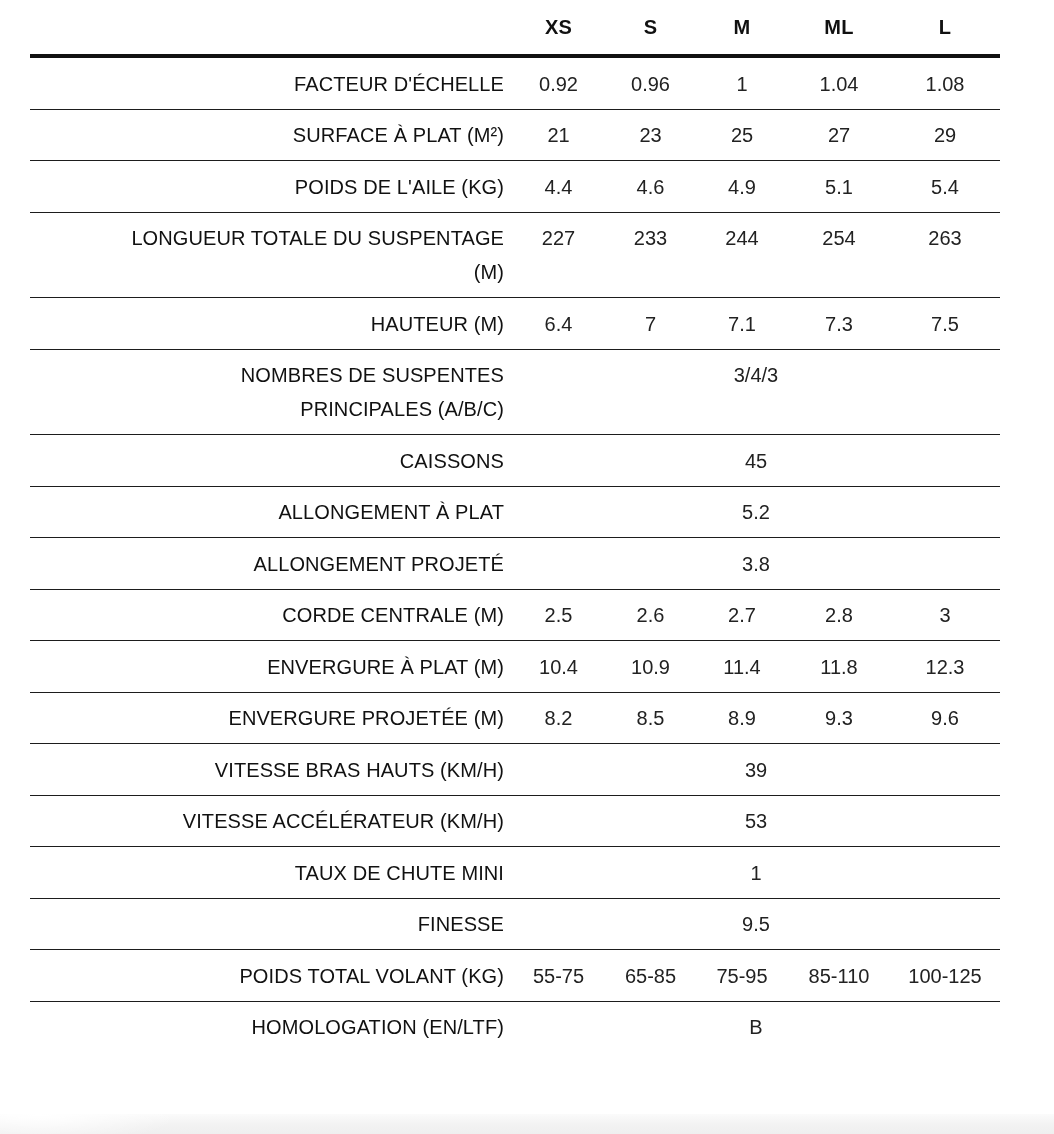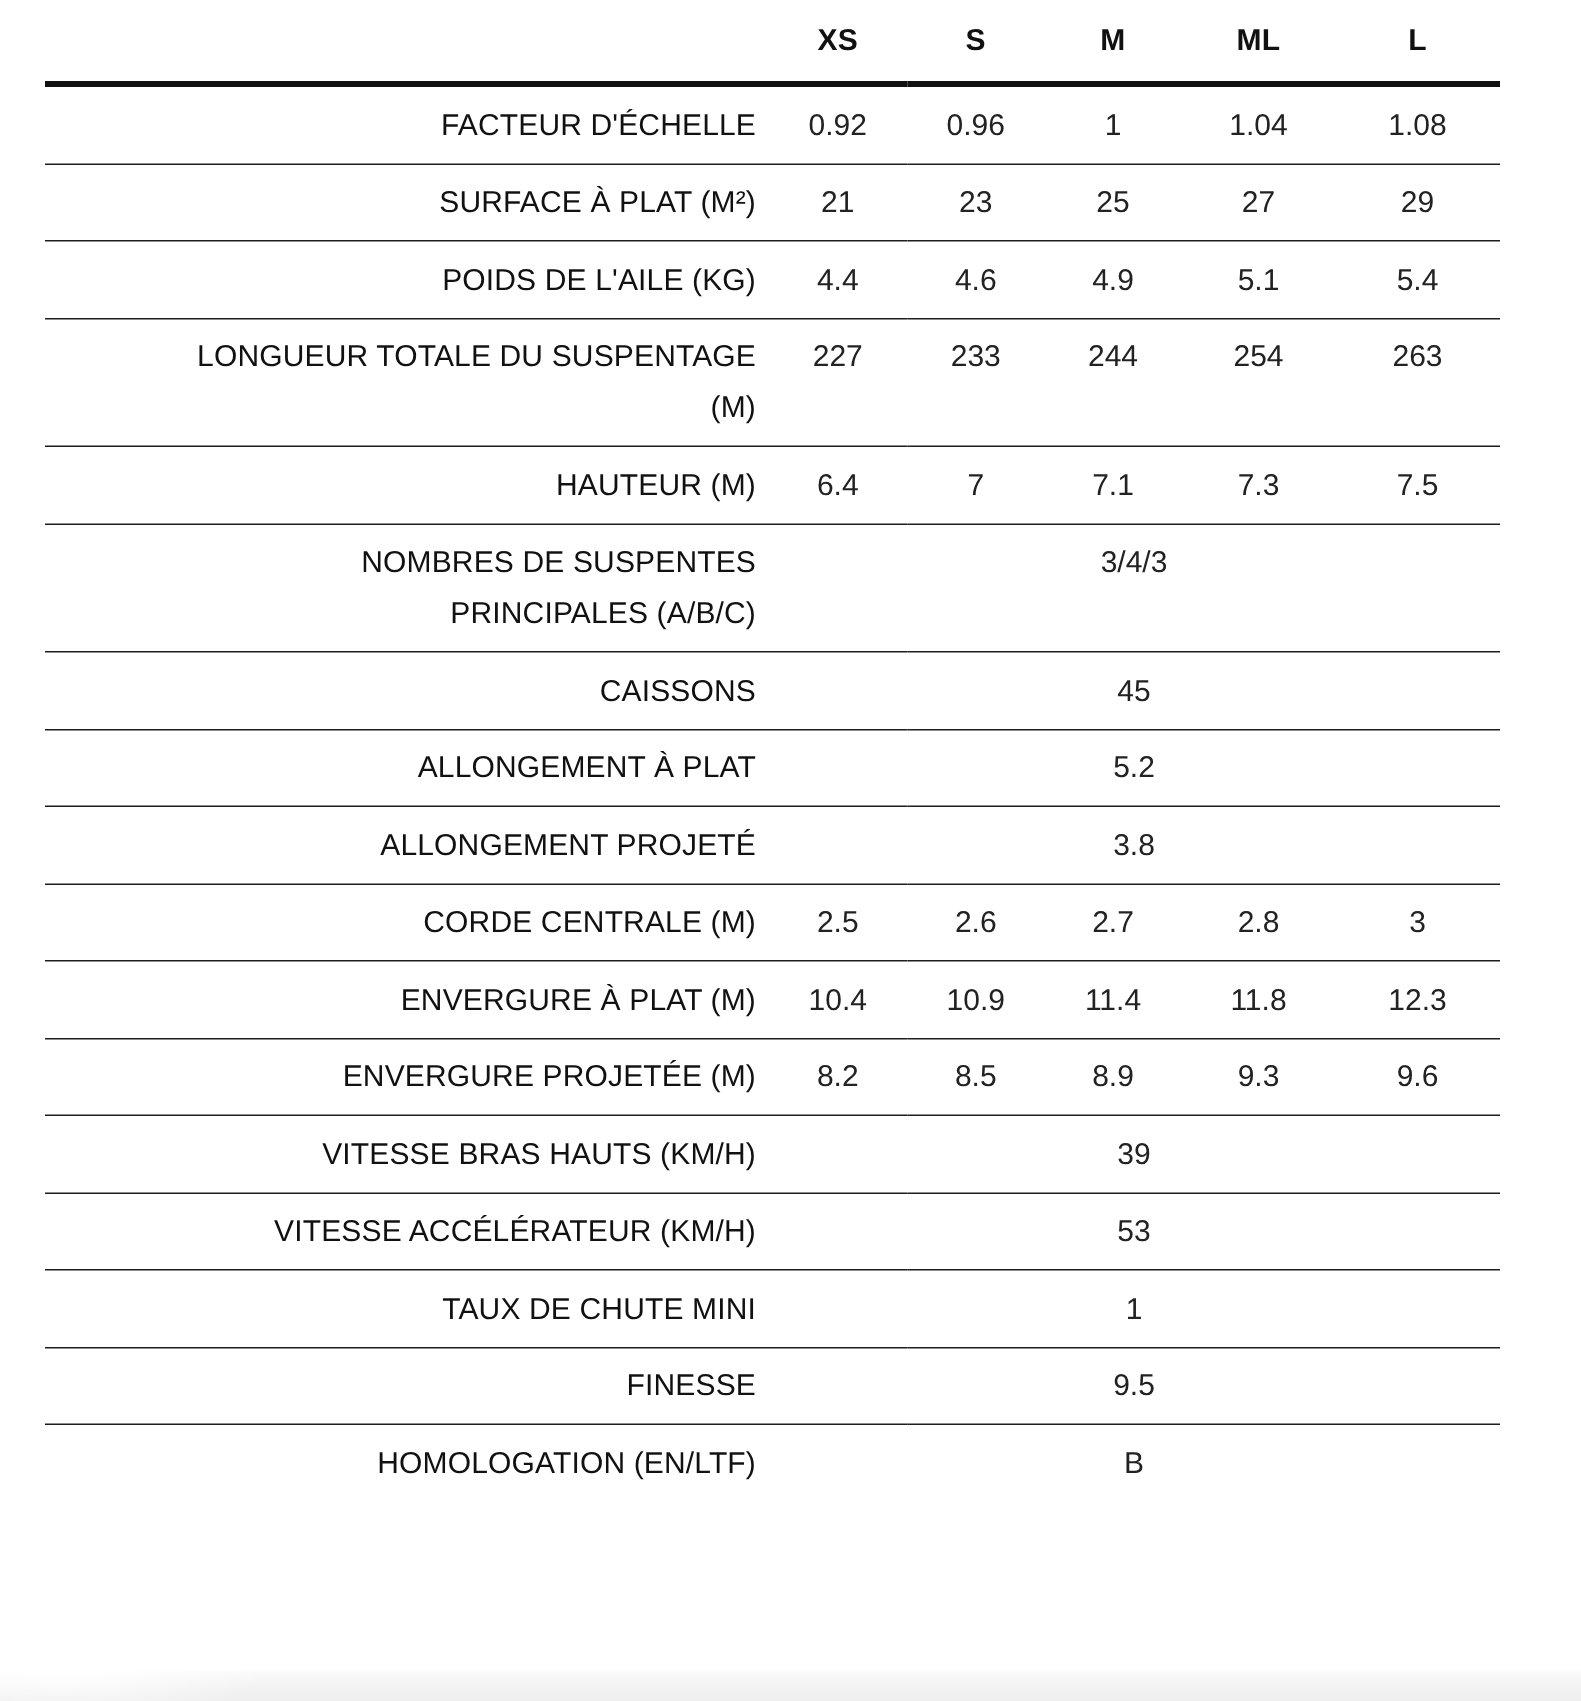"POIDS TOTAL VOLANT (KG)" tr { html: none -> <tr> <td>POIDS TOTAL VOLANT (KG)</td> <td>55-75</td> <td>65-85</td> <td>75-95</td> <td>85-110</td> <td>100-125</td> </tr> }
